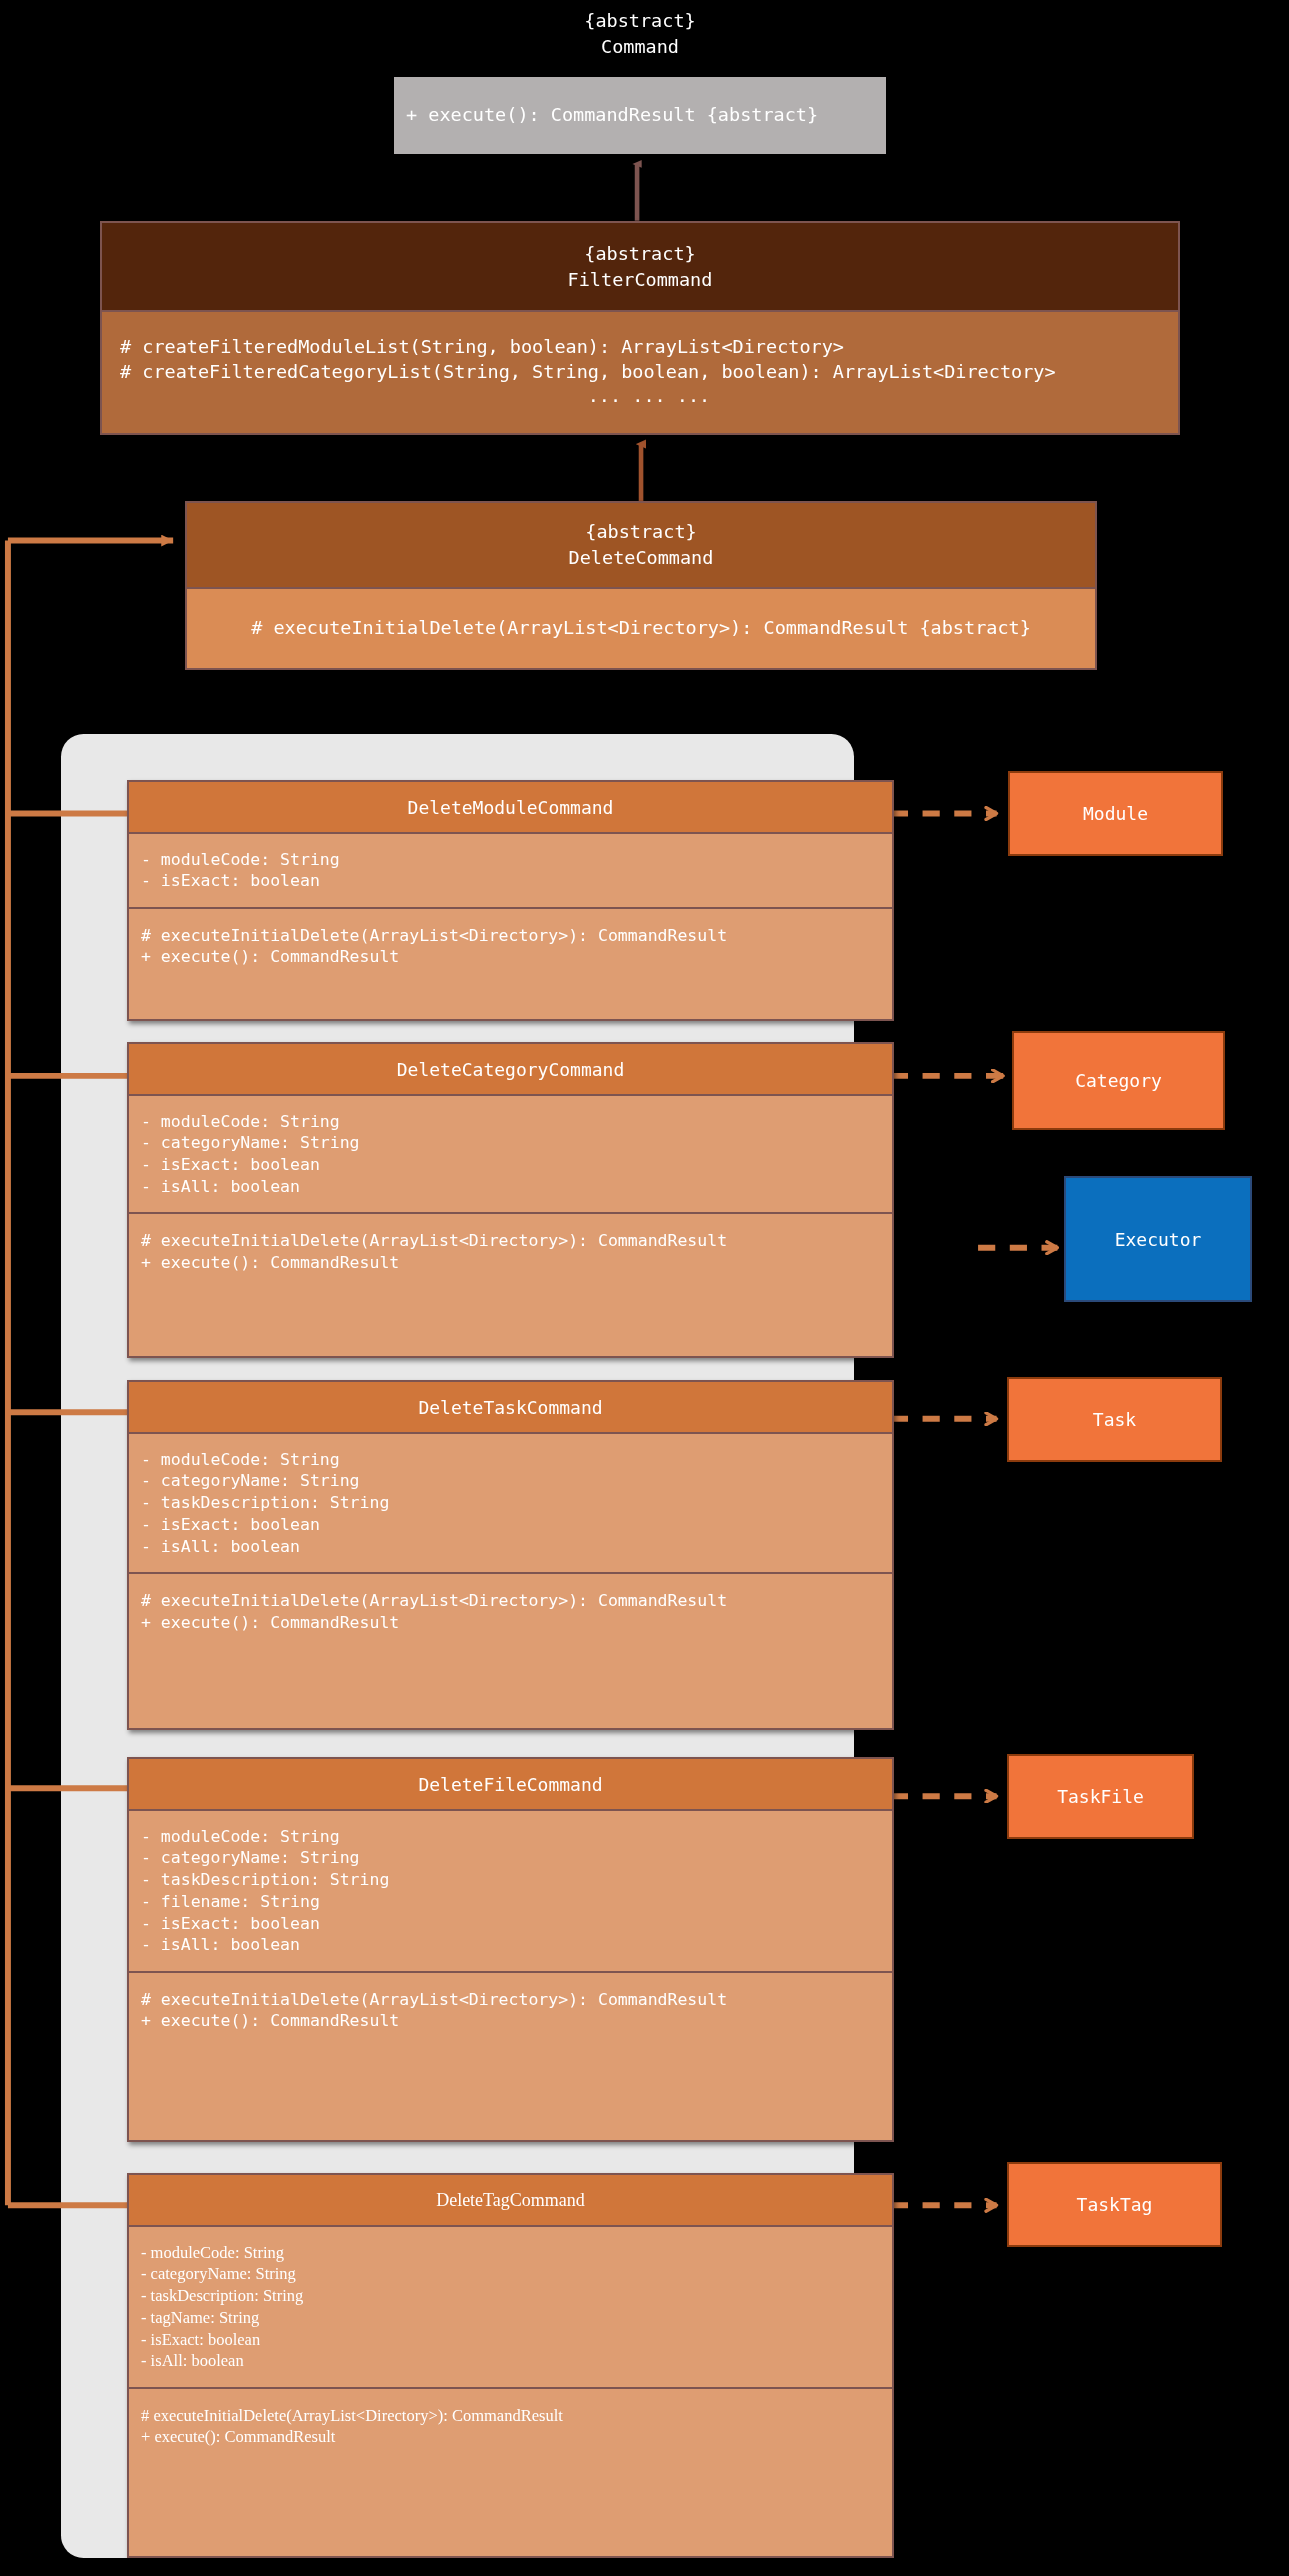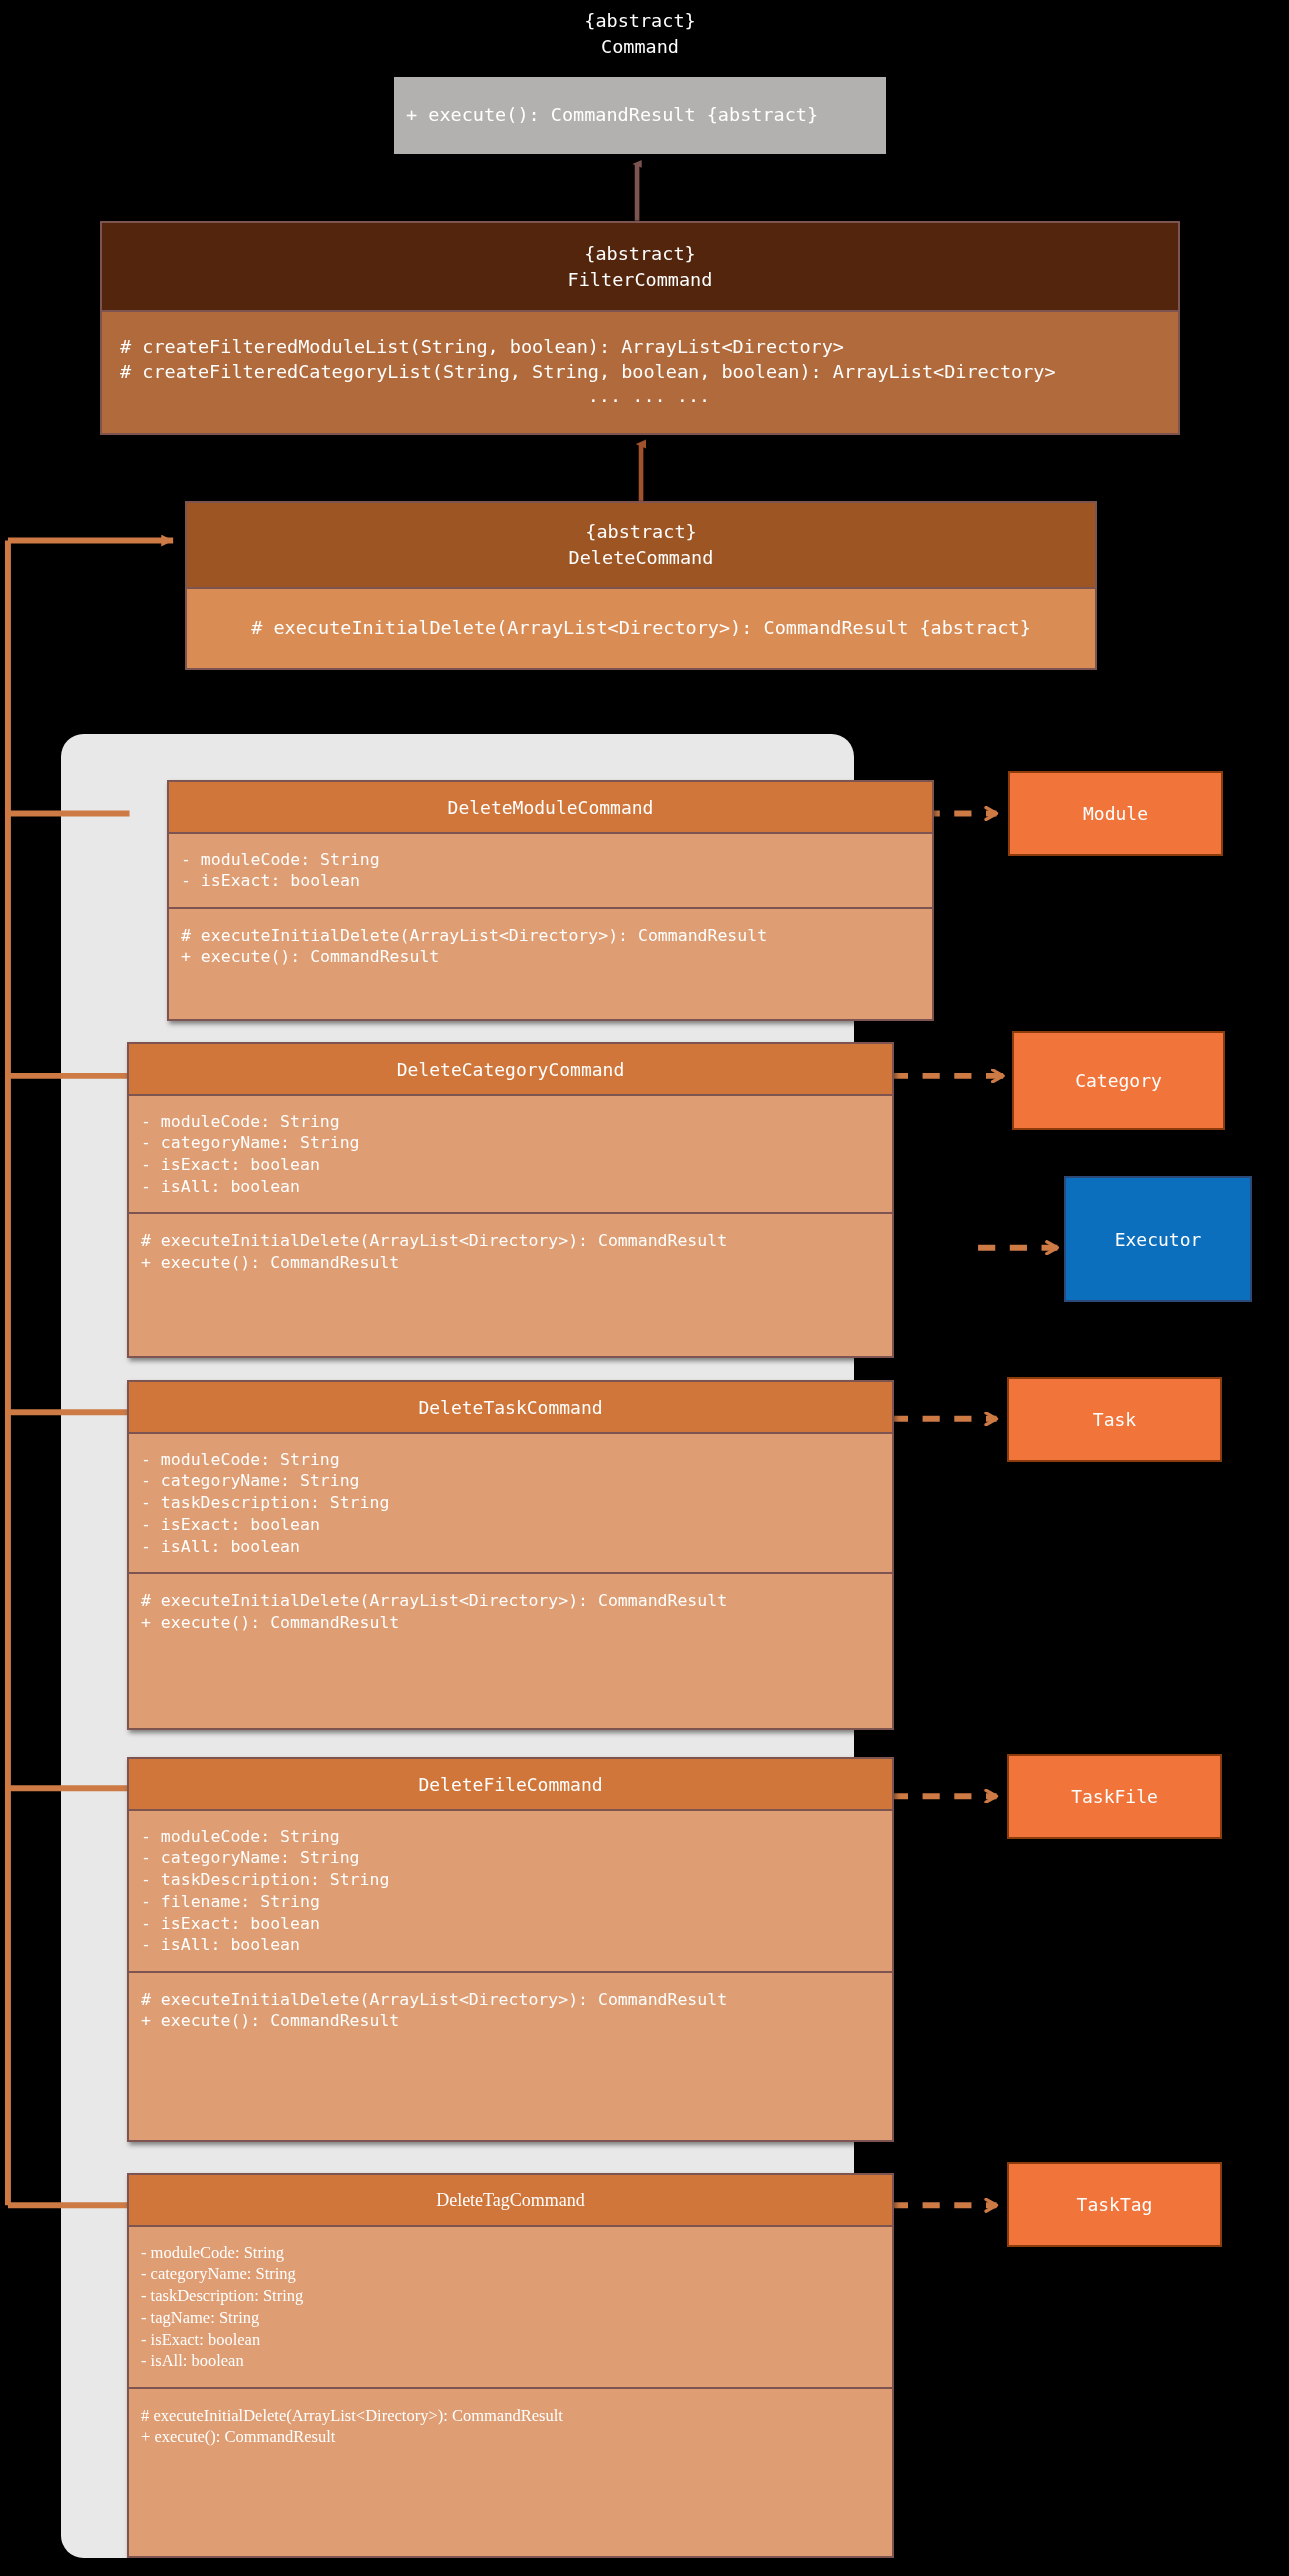"DeleteModuleCommand" div.uml { margin-left: 40px -> none }
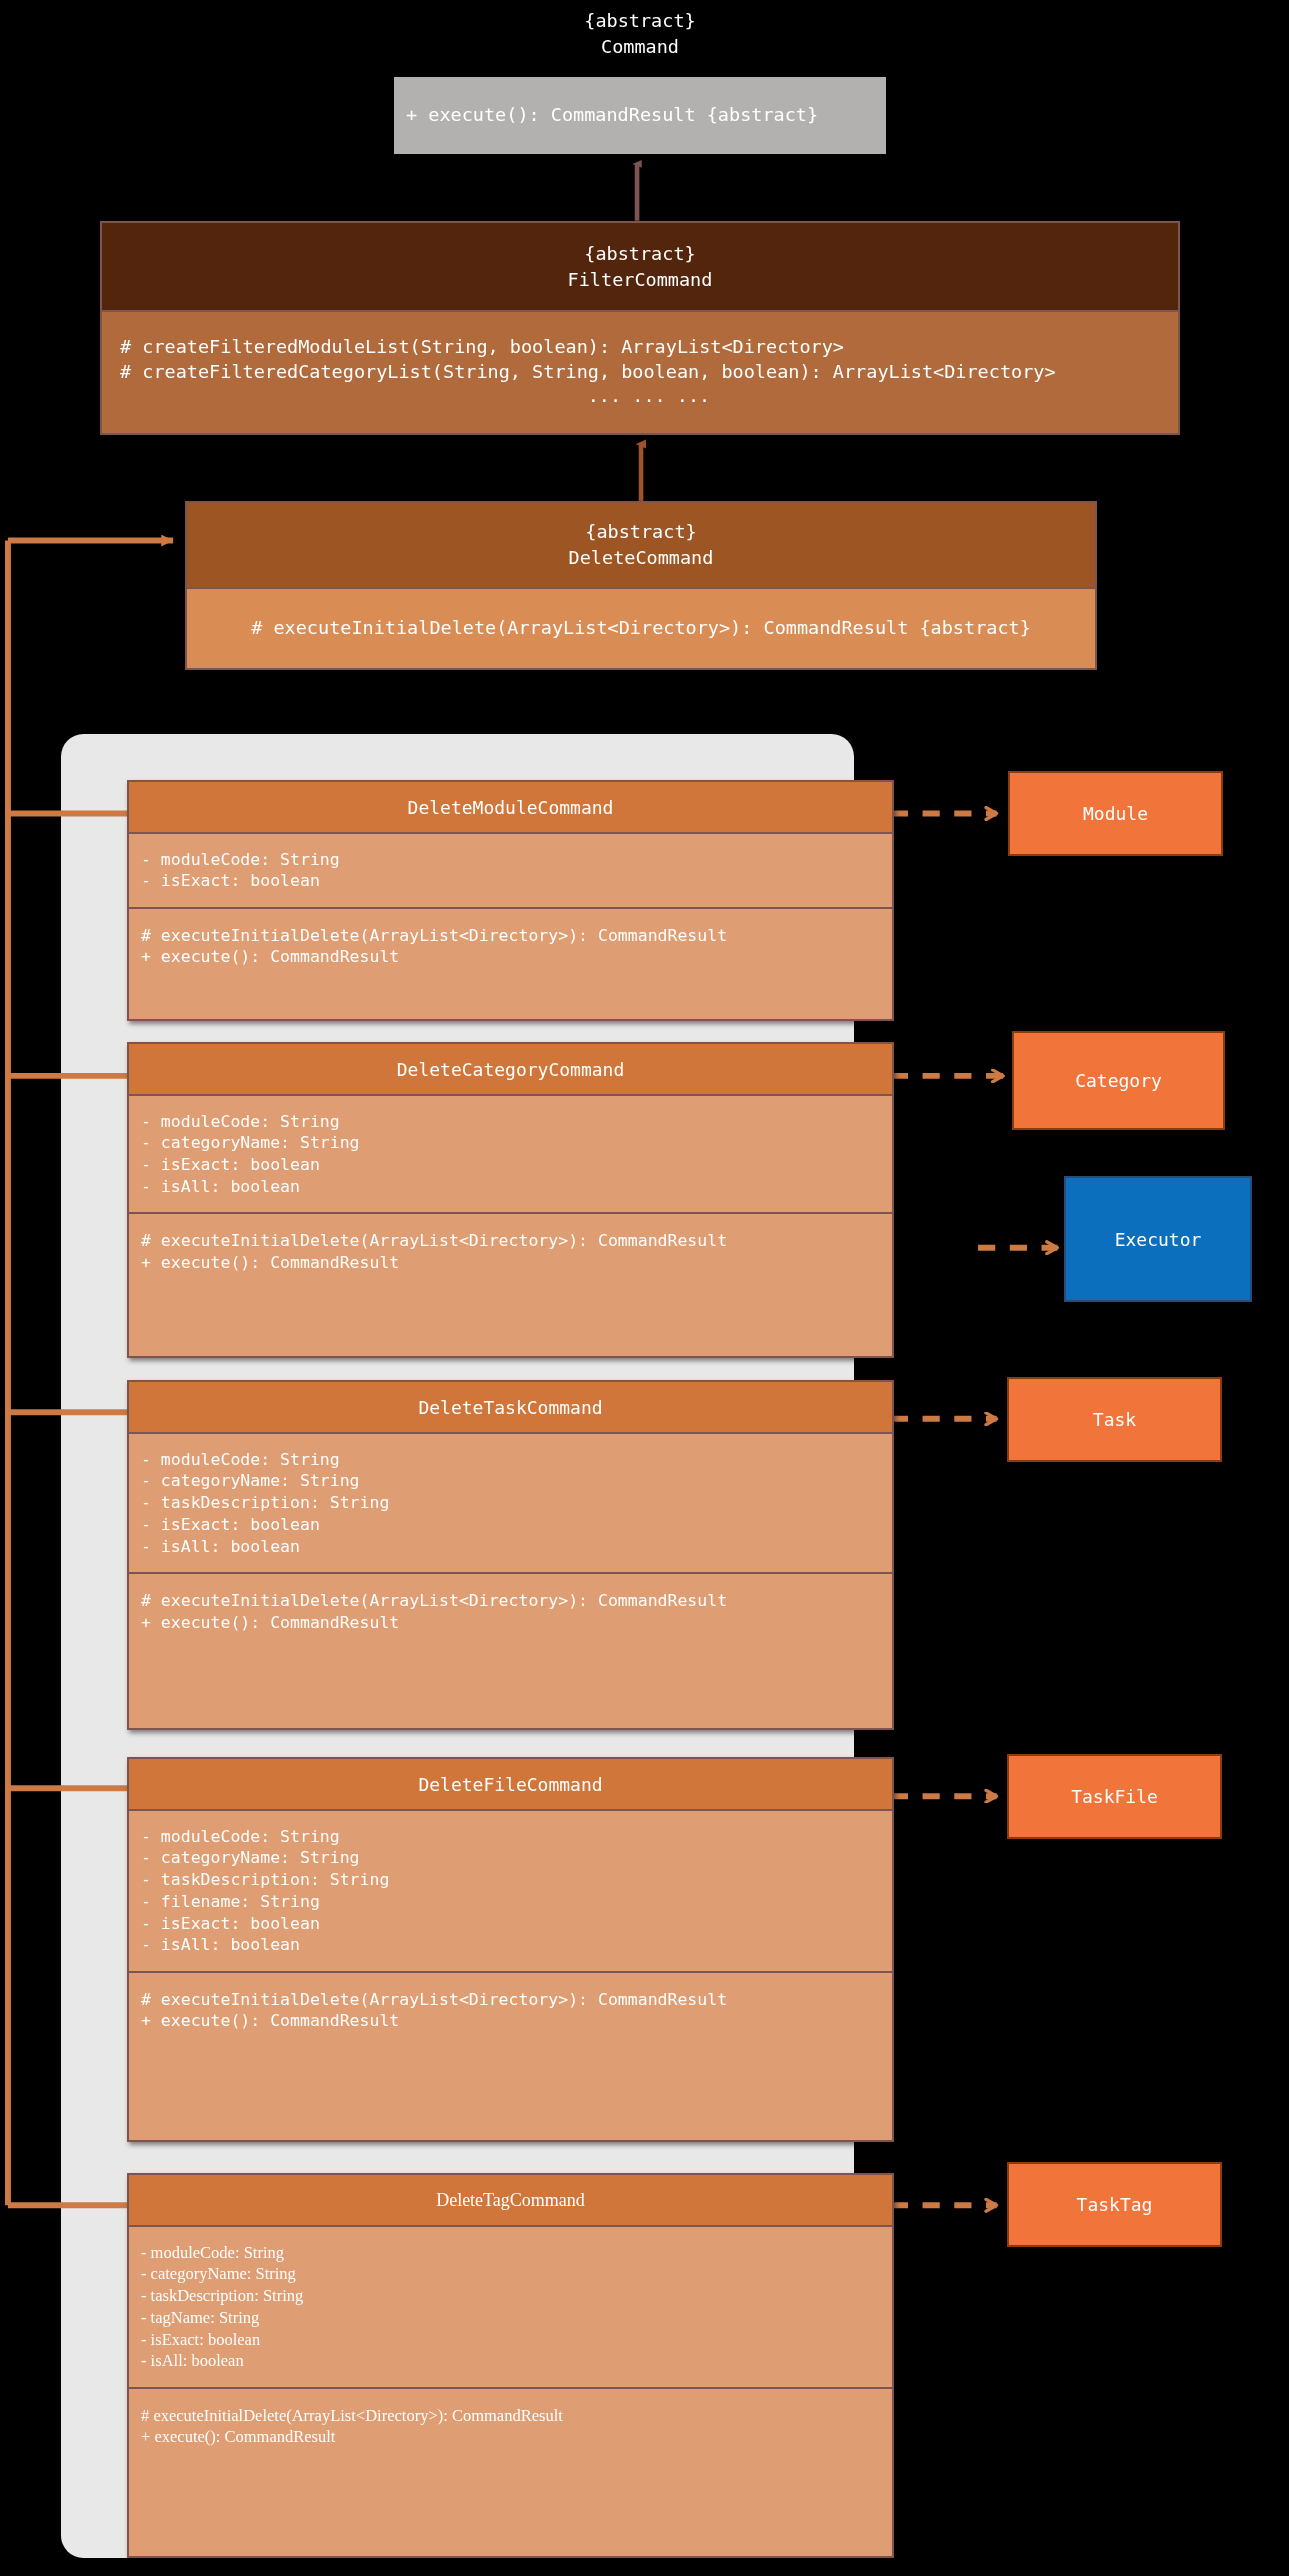"TaskFile" div.plain { width: 215px -> 187px }
